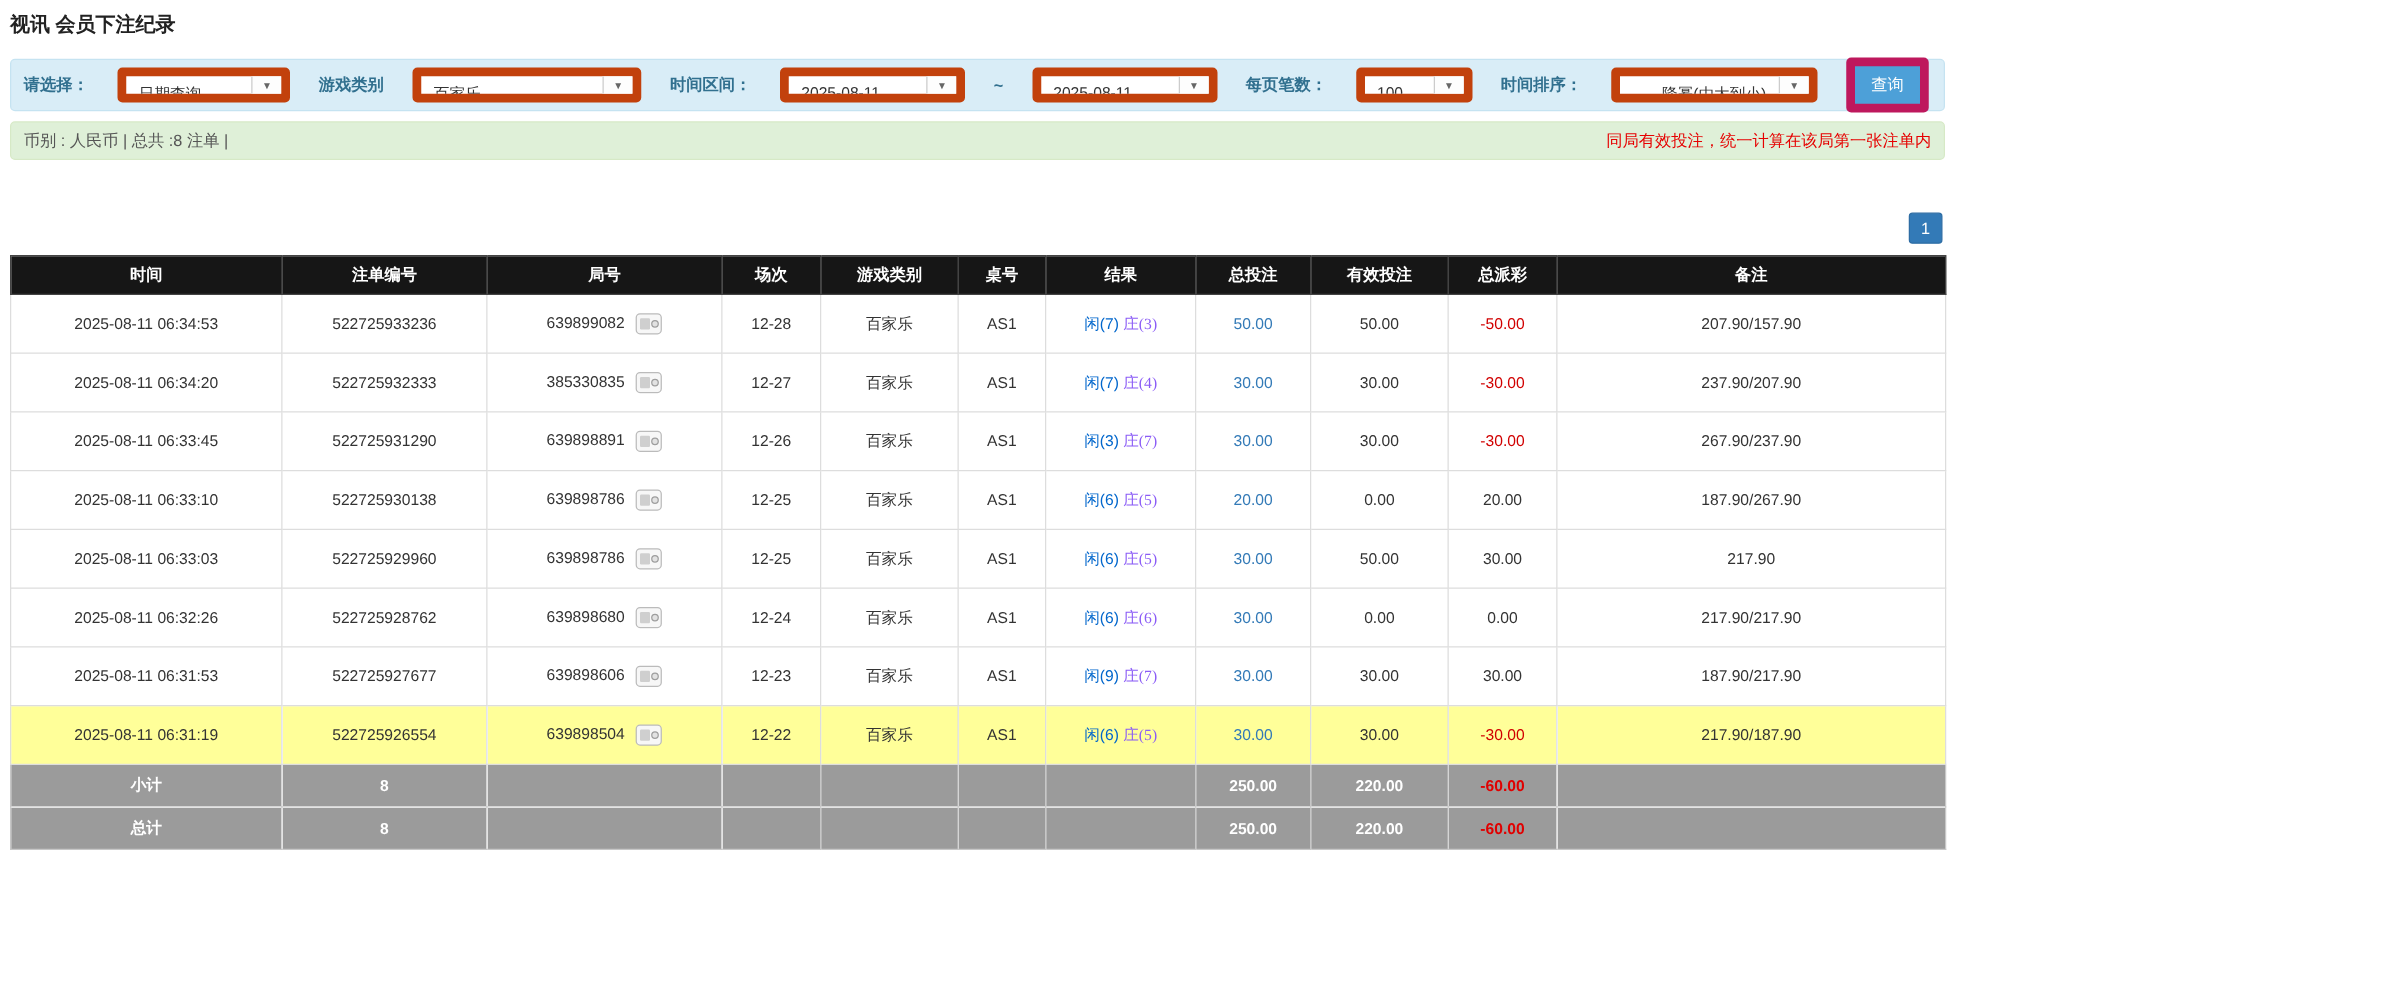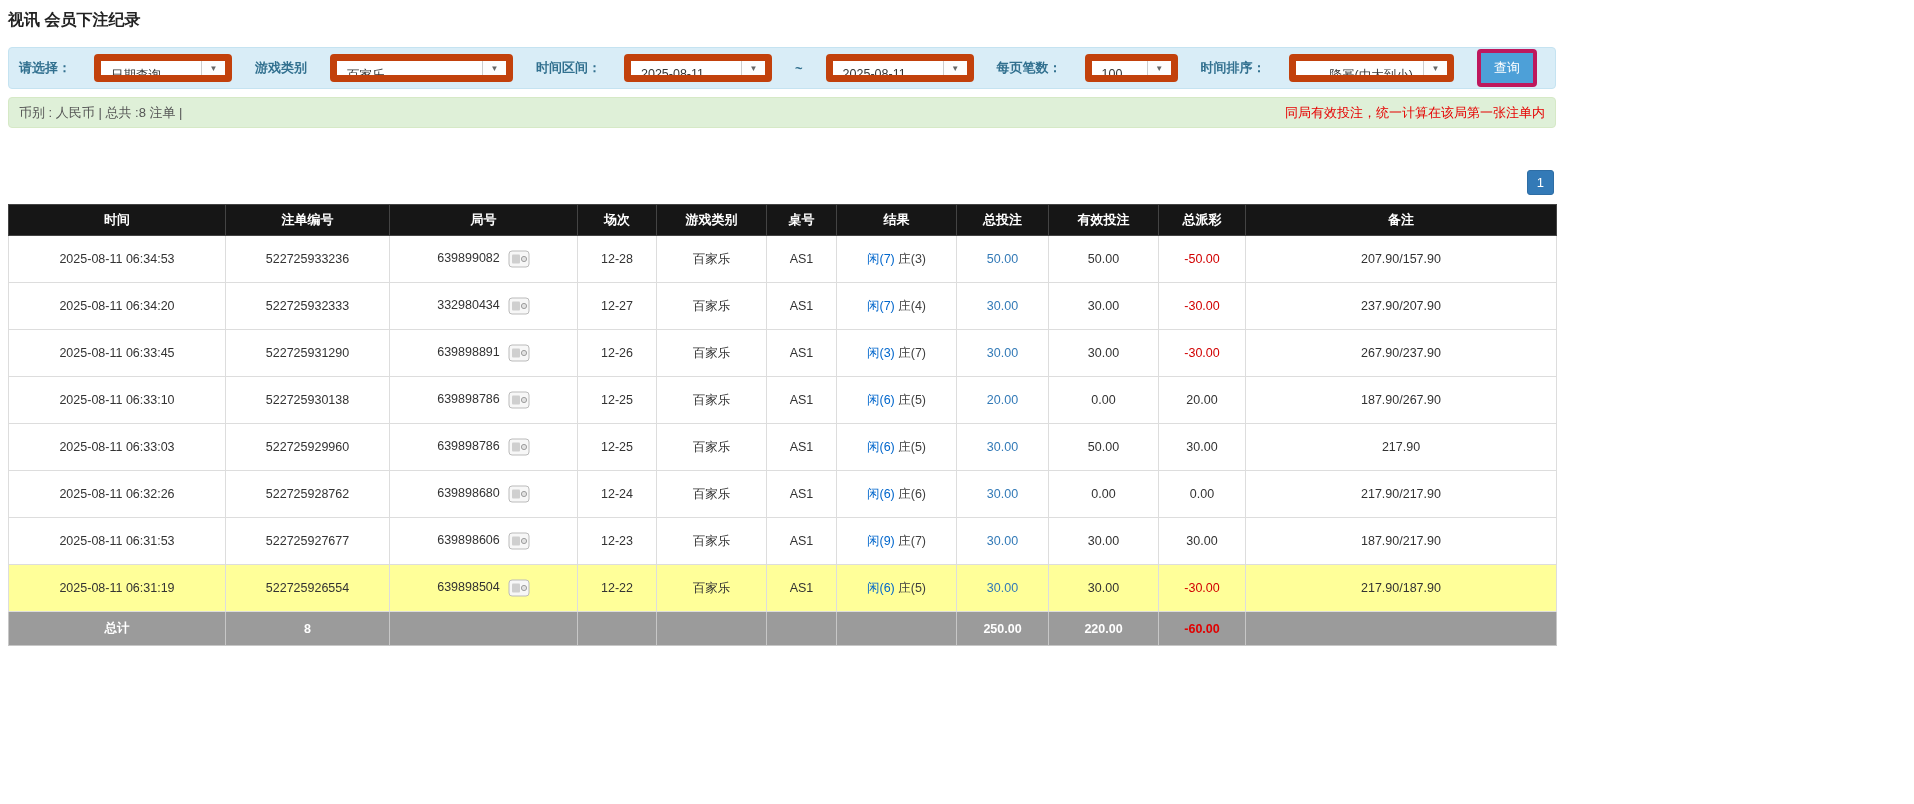"查询" .search-btn { border: 4px solid #be185d -> 7px solid #be185d }
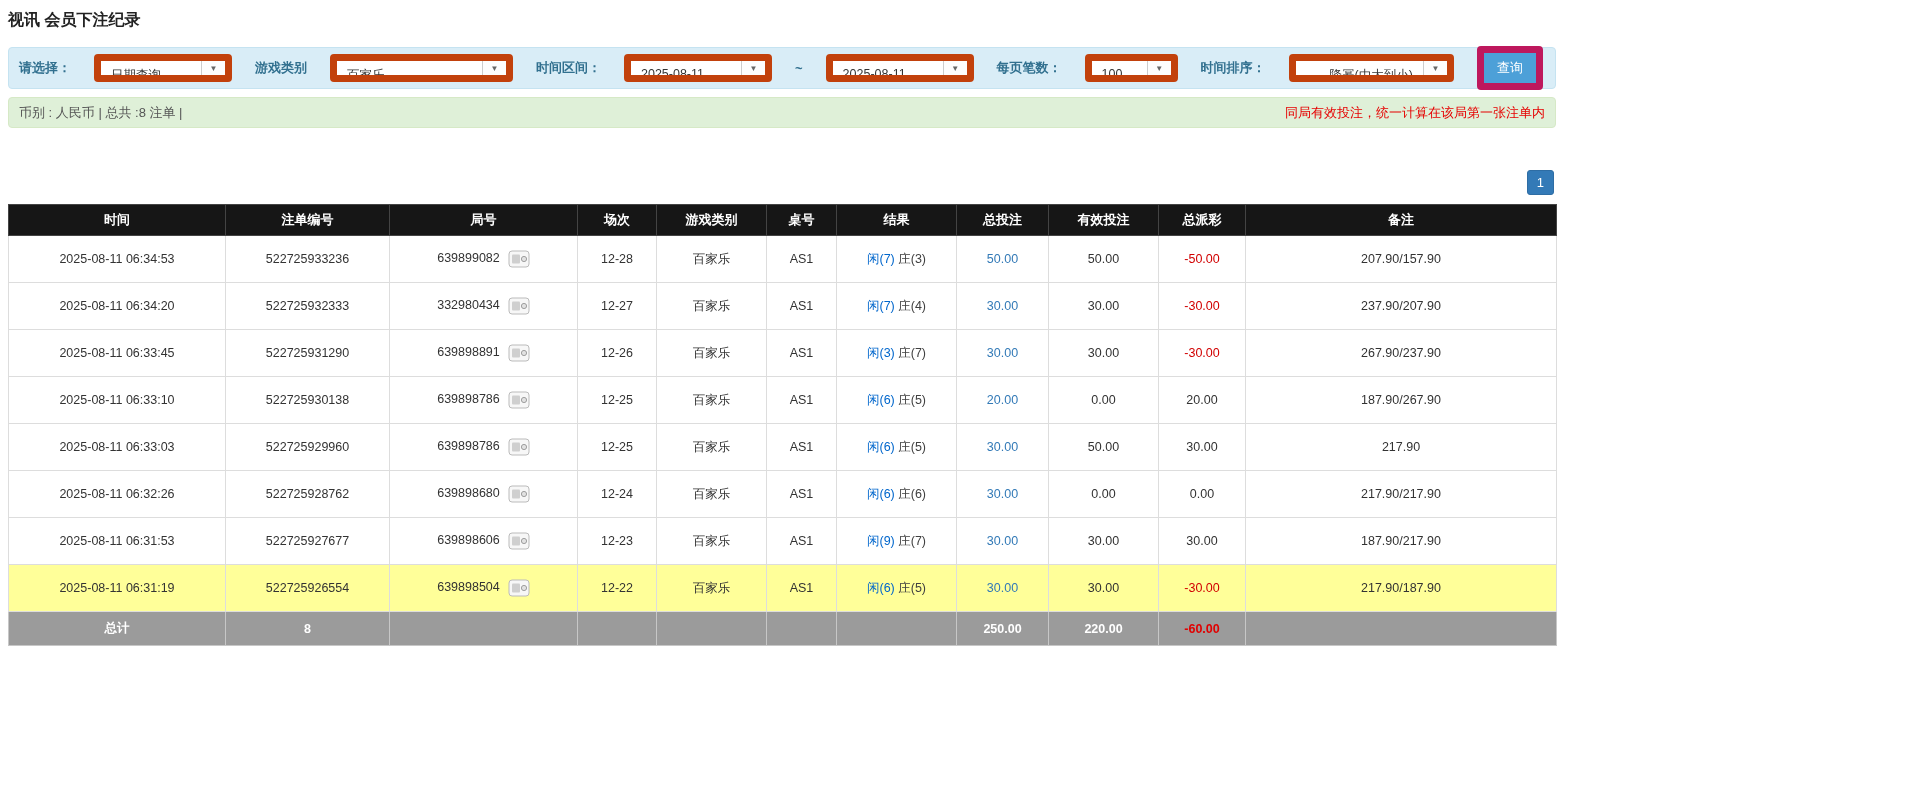"庄(3)" .records td .zhuang { color: #404040 -> #8b5cf6; font-family: none -> Liberation Serif, serif }
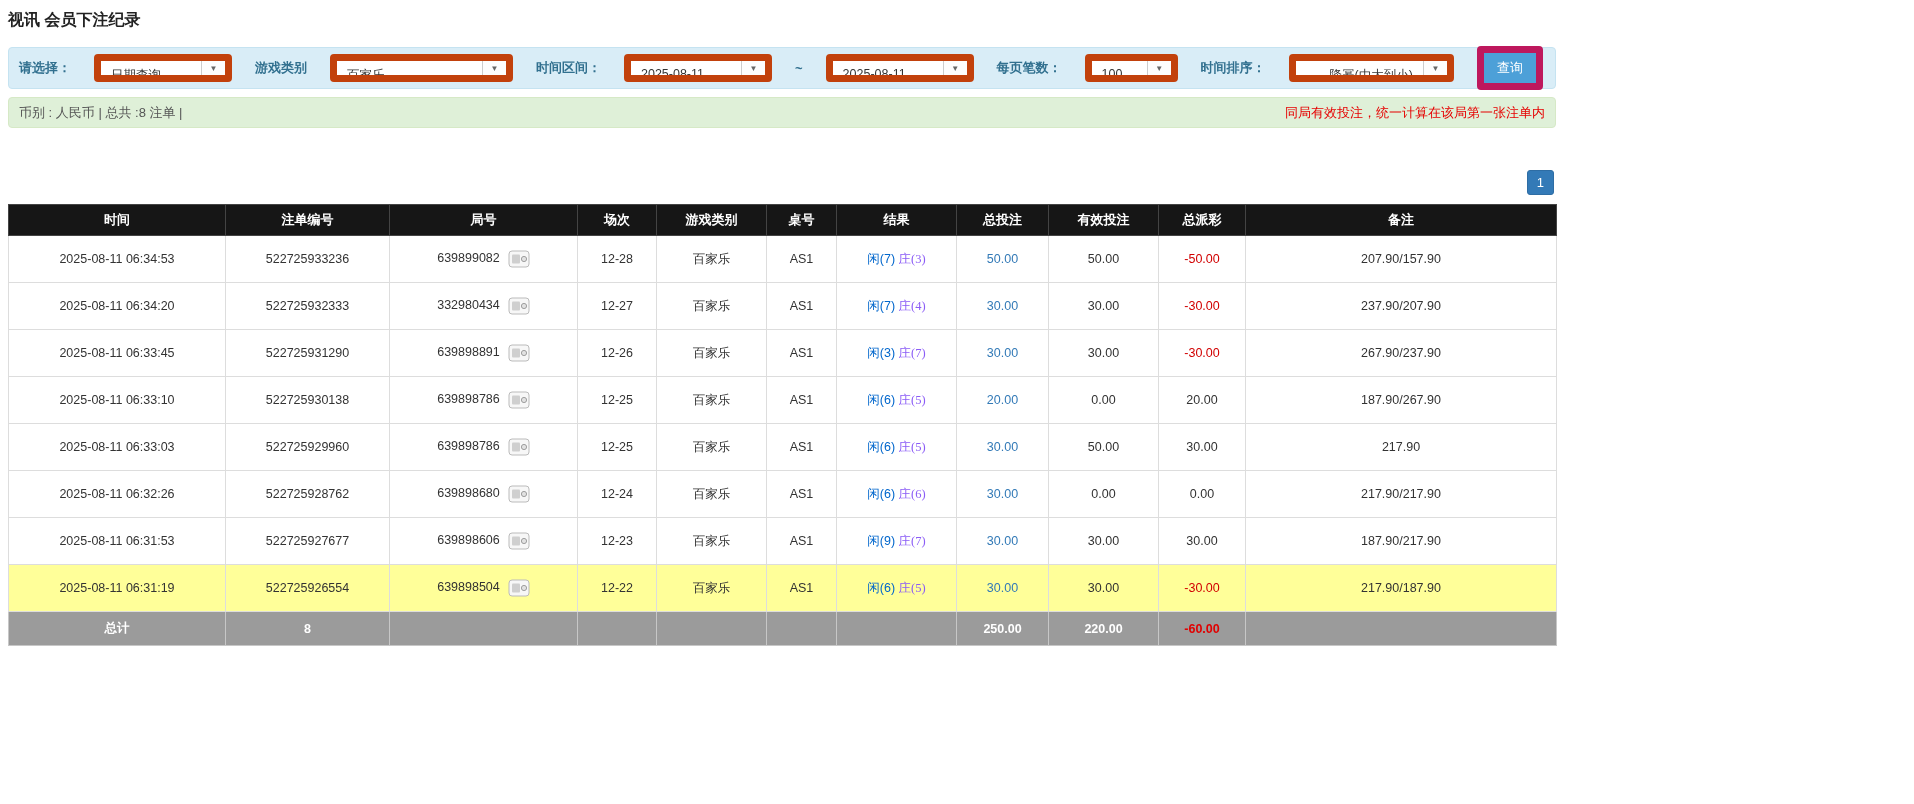"332980434" span { text: 332980434 -> 385330835 }
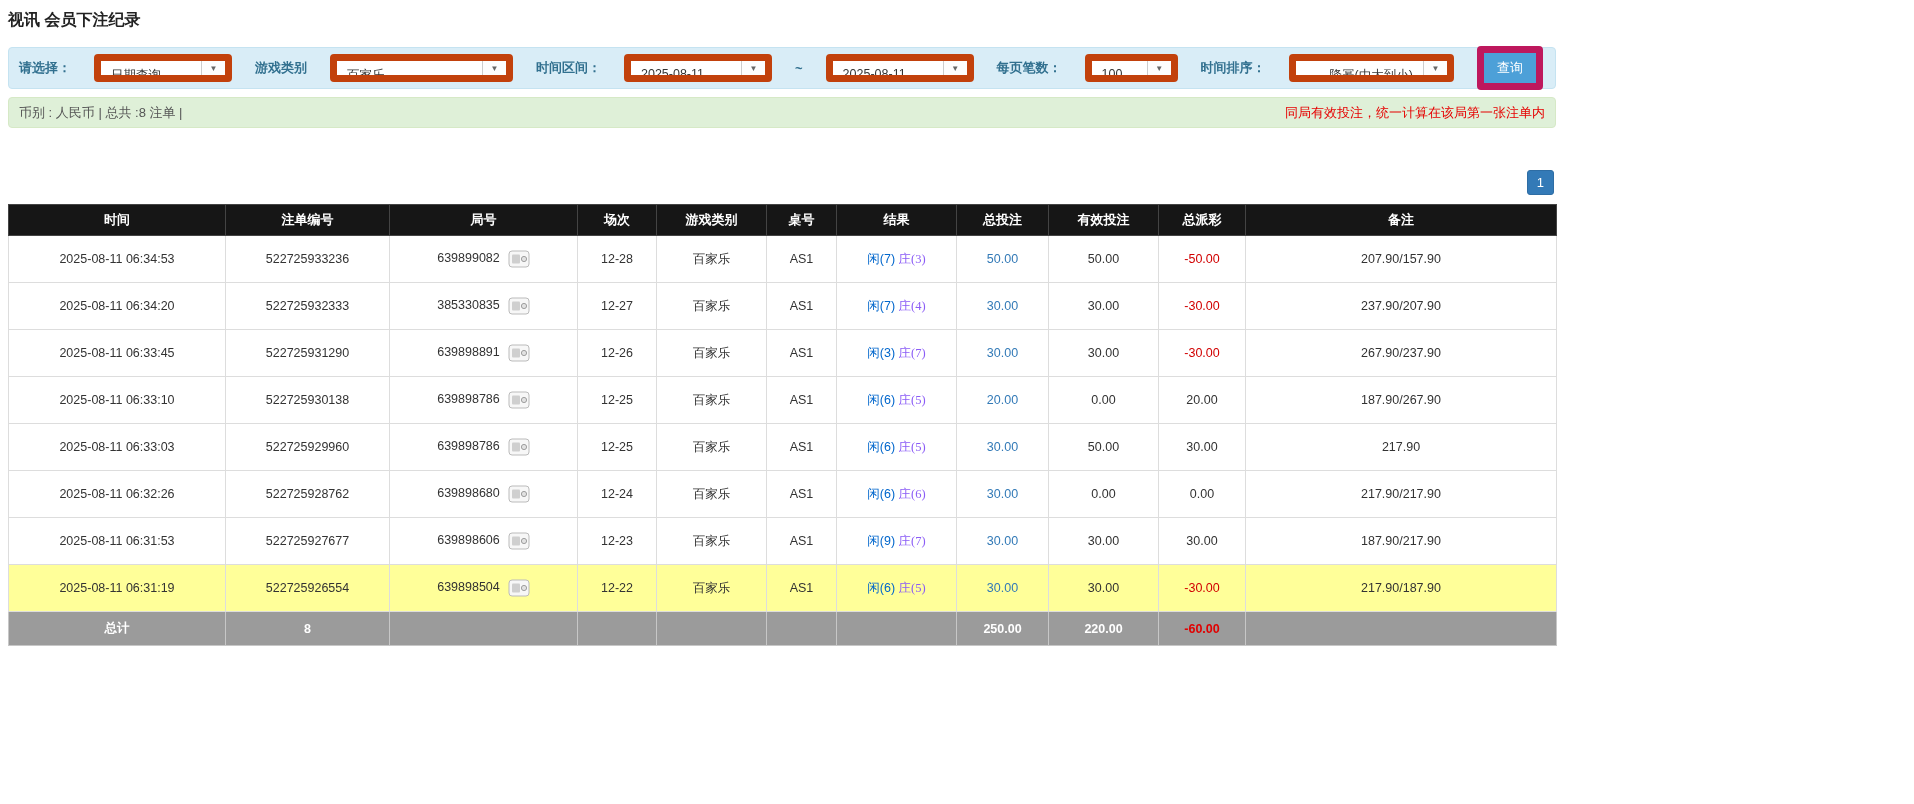"小计" tr.footer-row { html: none -> <tr> <td>小计</td> <td>8</td> <td></td> <td></td> <td></td> <td></td> <td></td> <td>250.00</td> <td>220.00</td> <td>-60.00</td> <td></td> </tr> }
